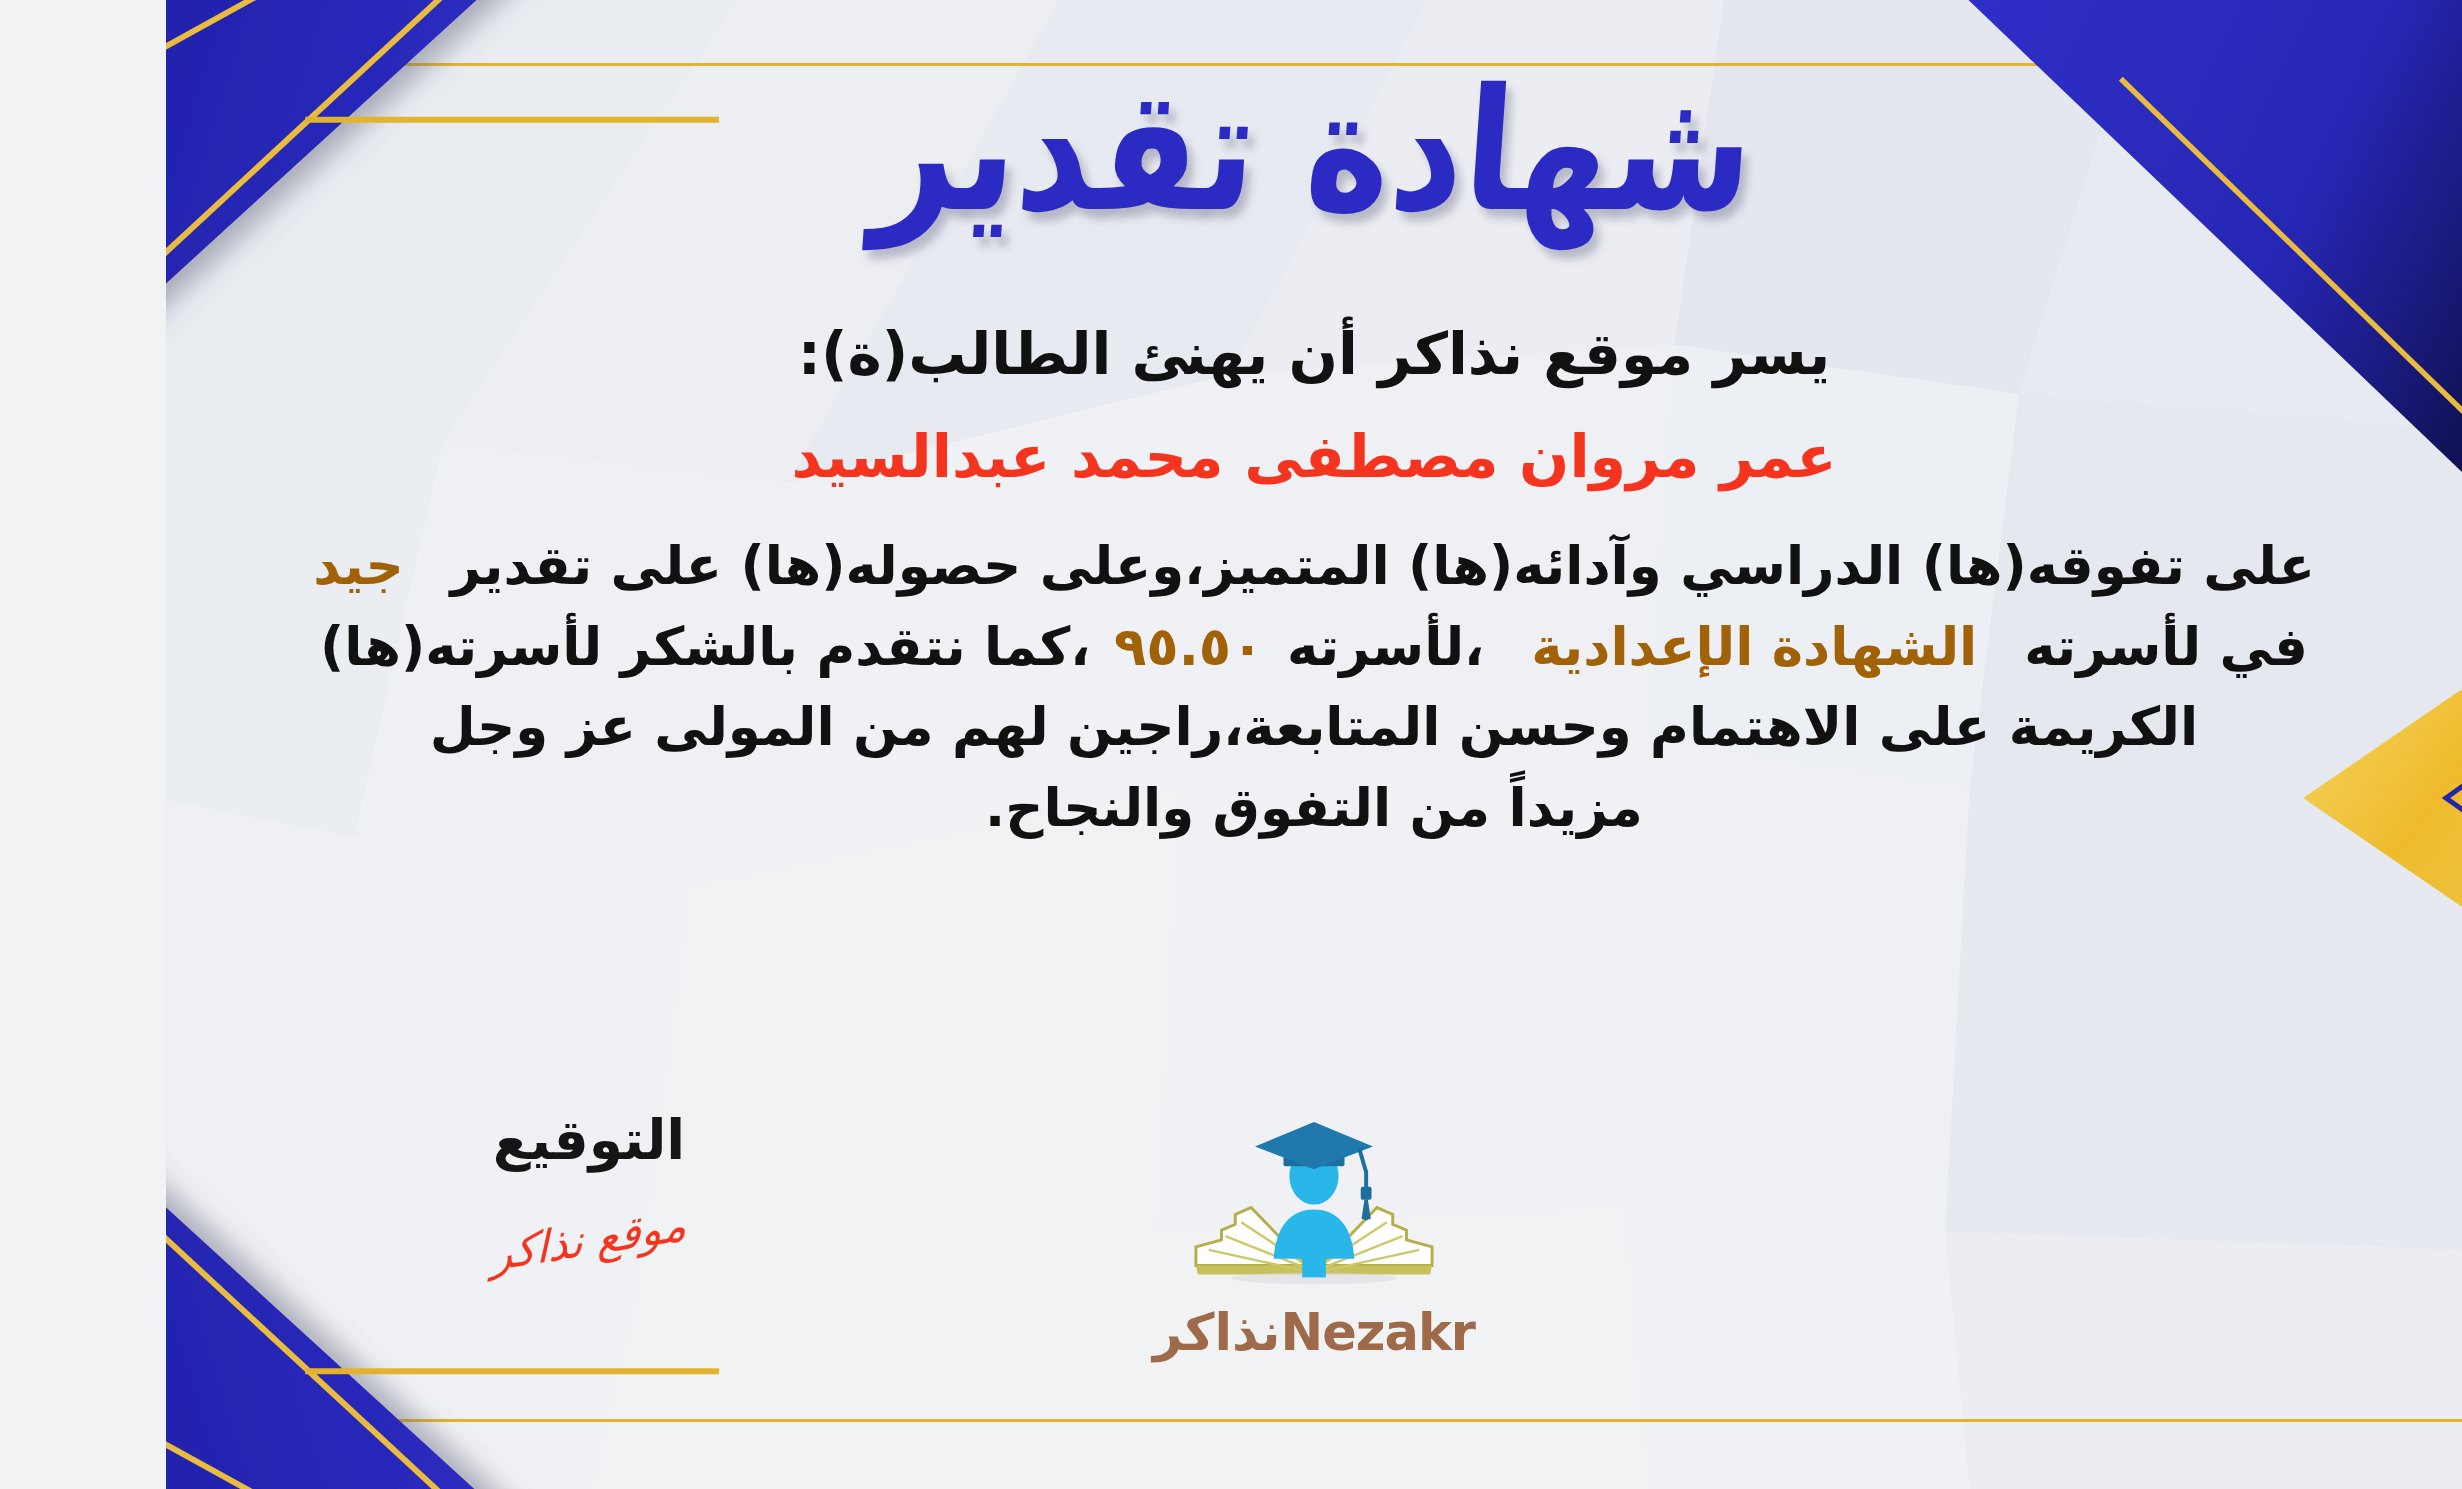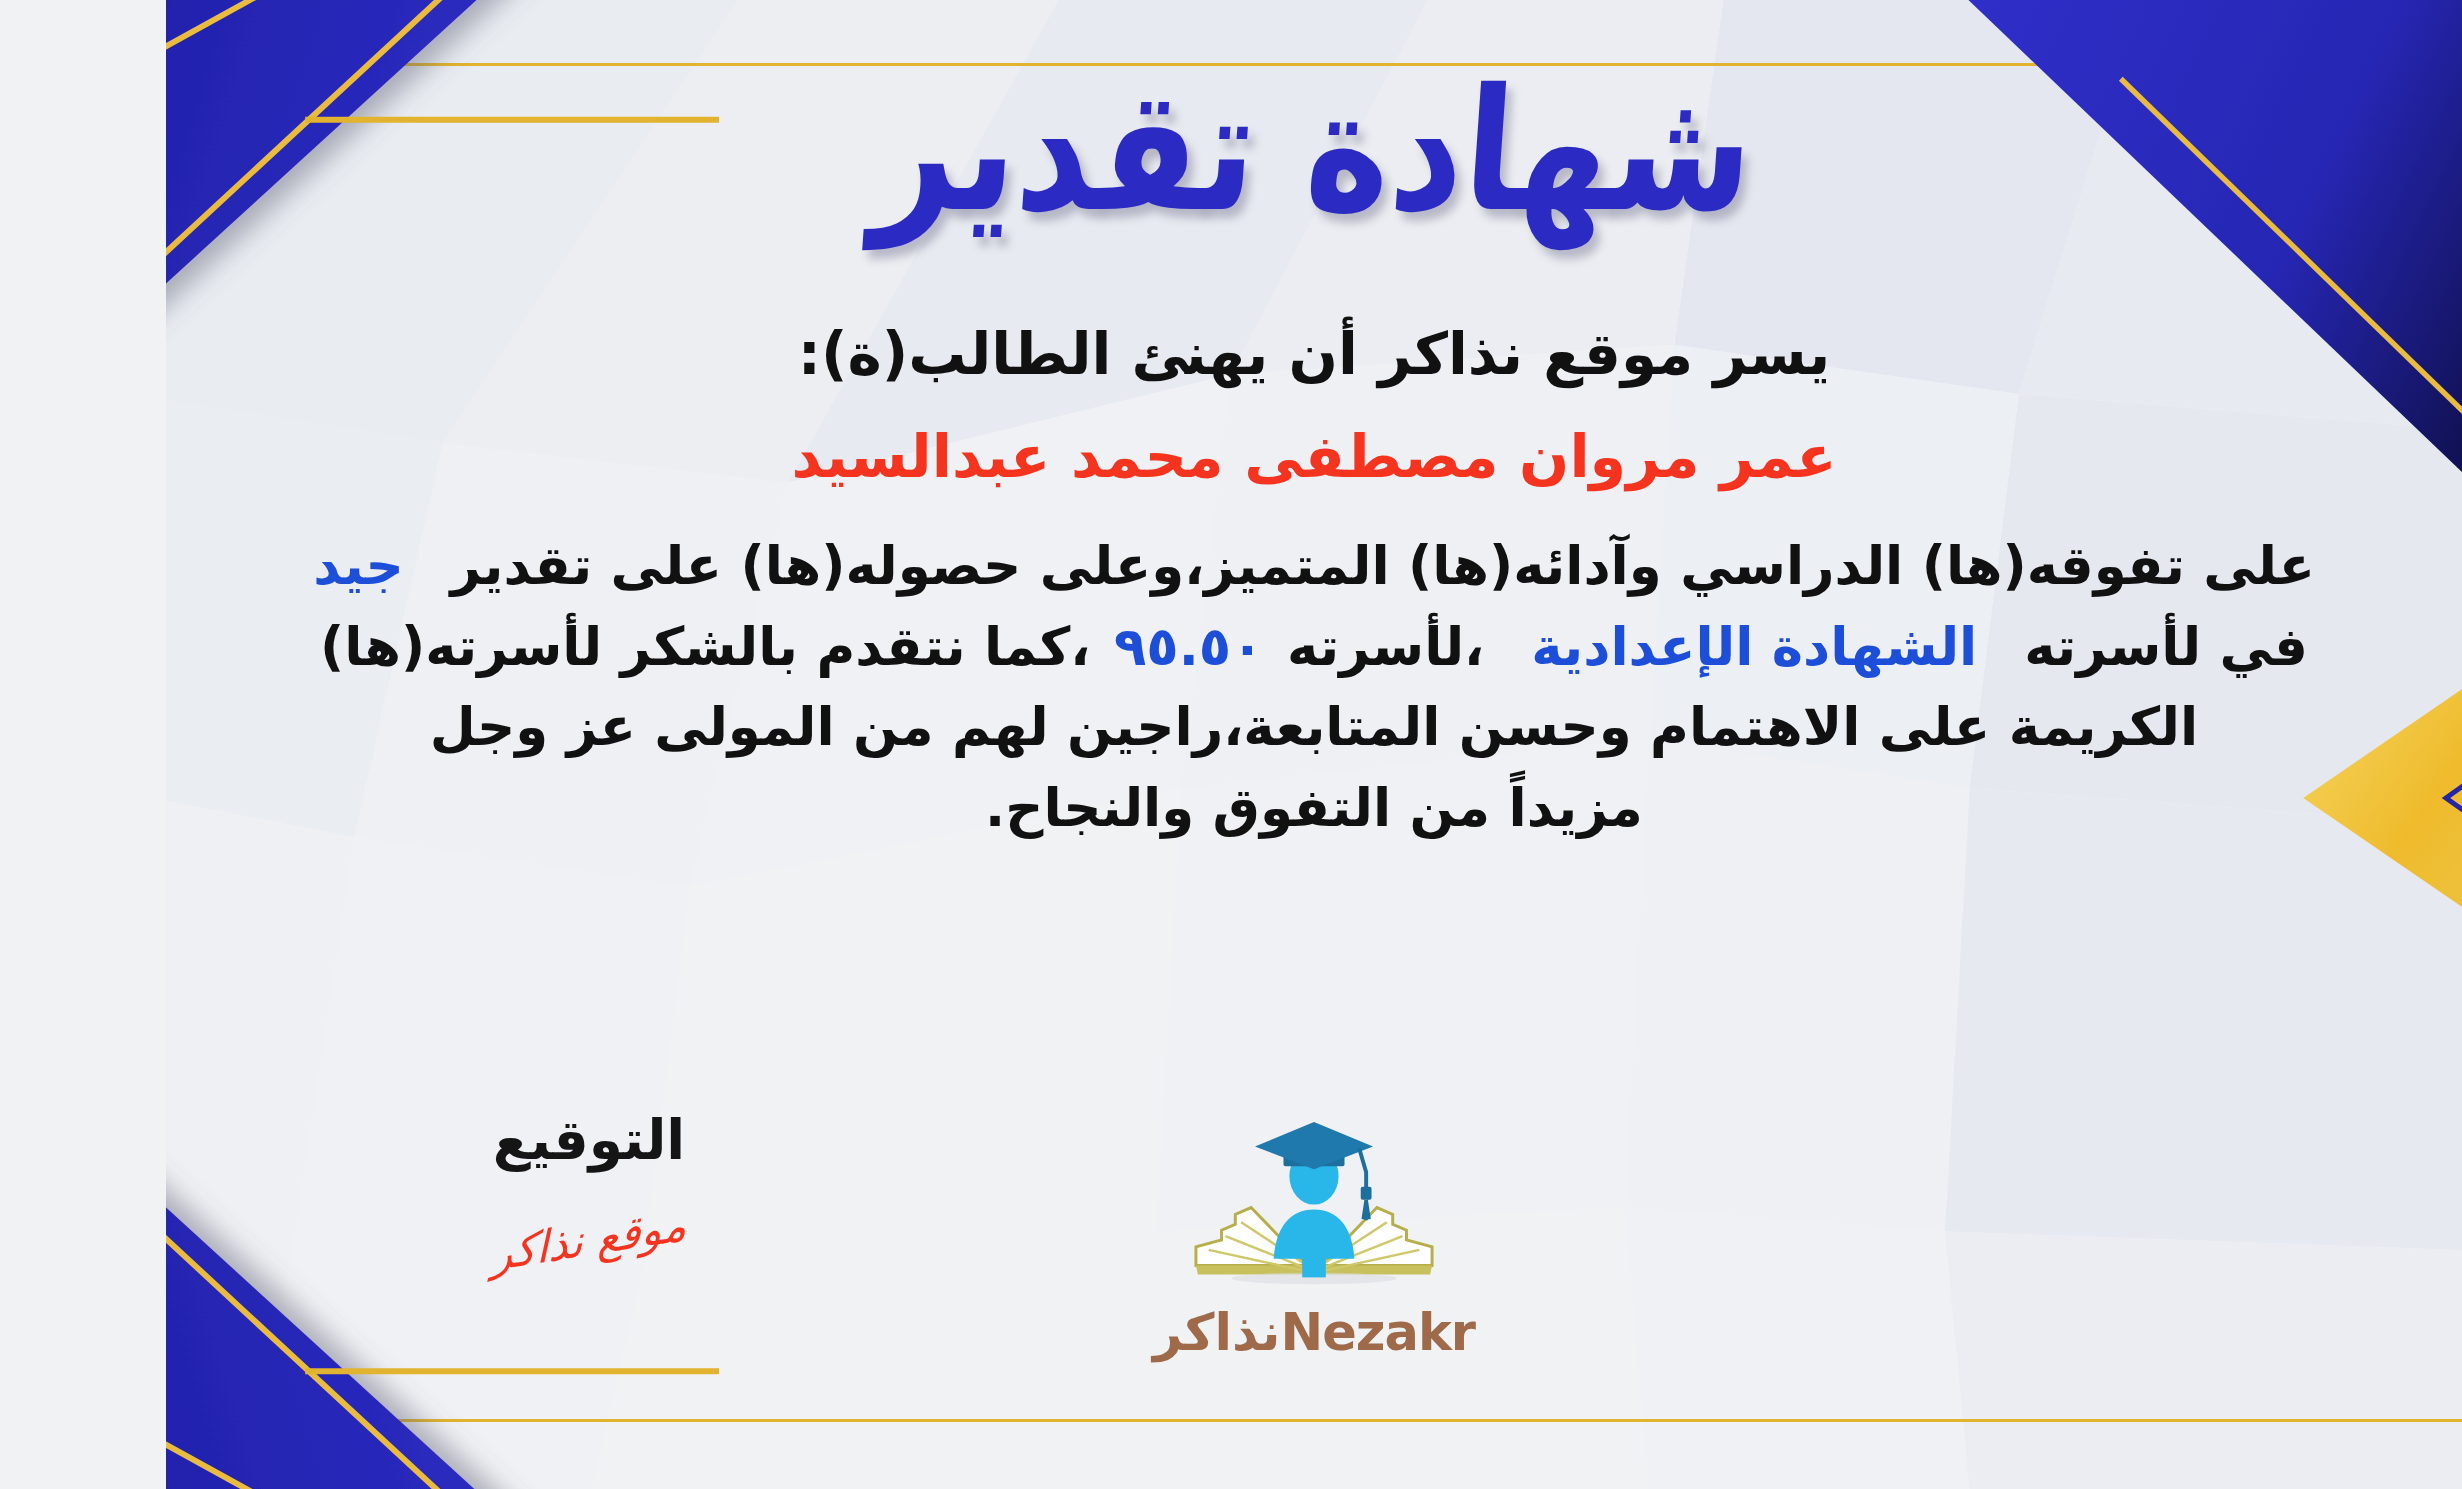"٩٥.٥٠" .para .hl { color: #1d4ed8 -> #a16207 }
